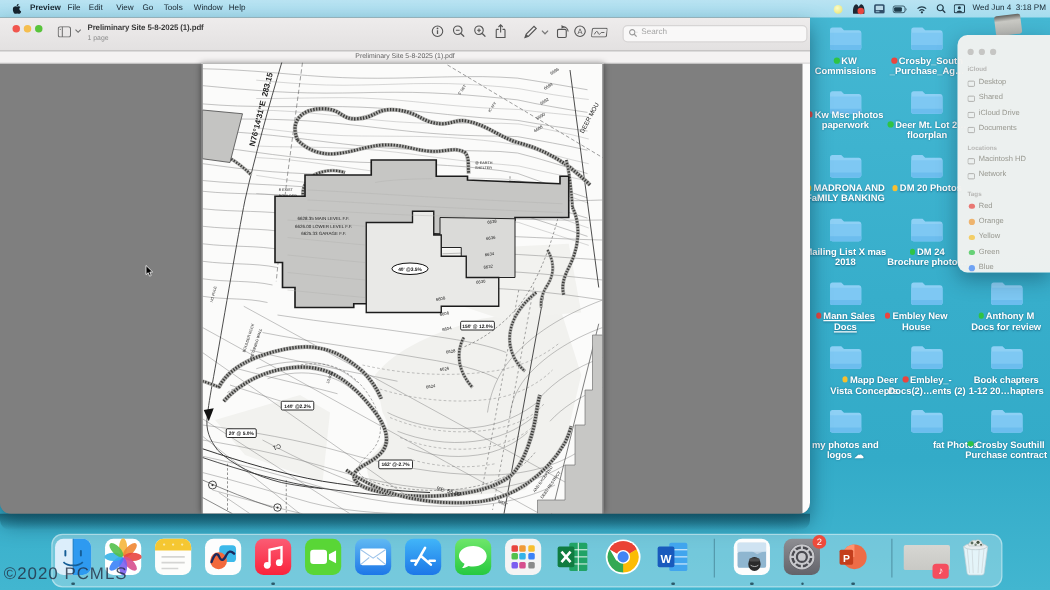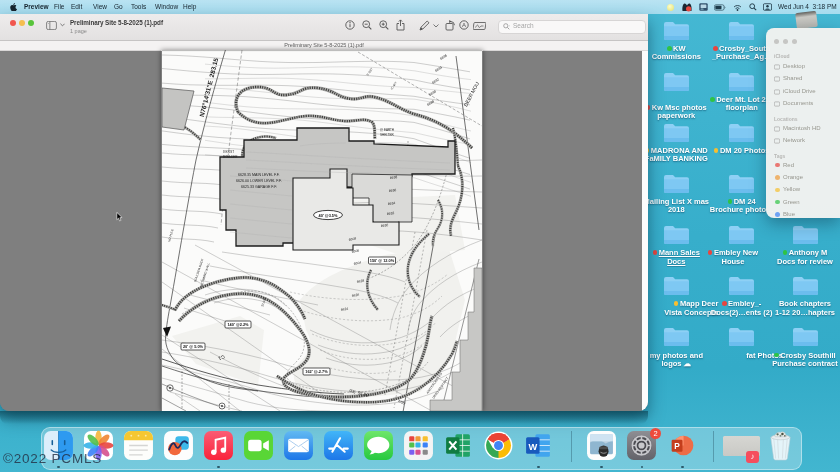"Kw Msc photos" div.lbl { top: 104px -> 88px }
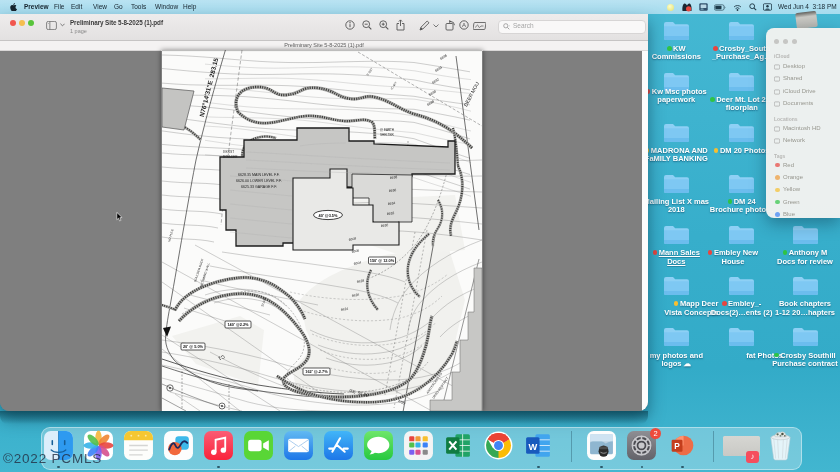"©2022 PCMLS" div.abs { text: 2022 -> 2020 }
